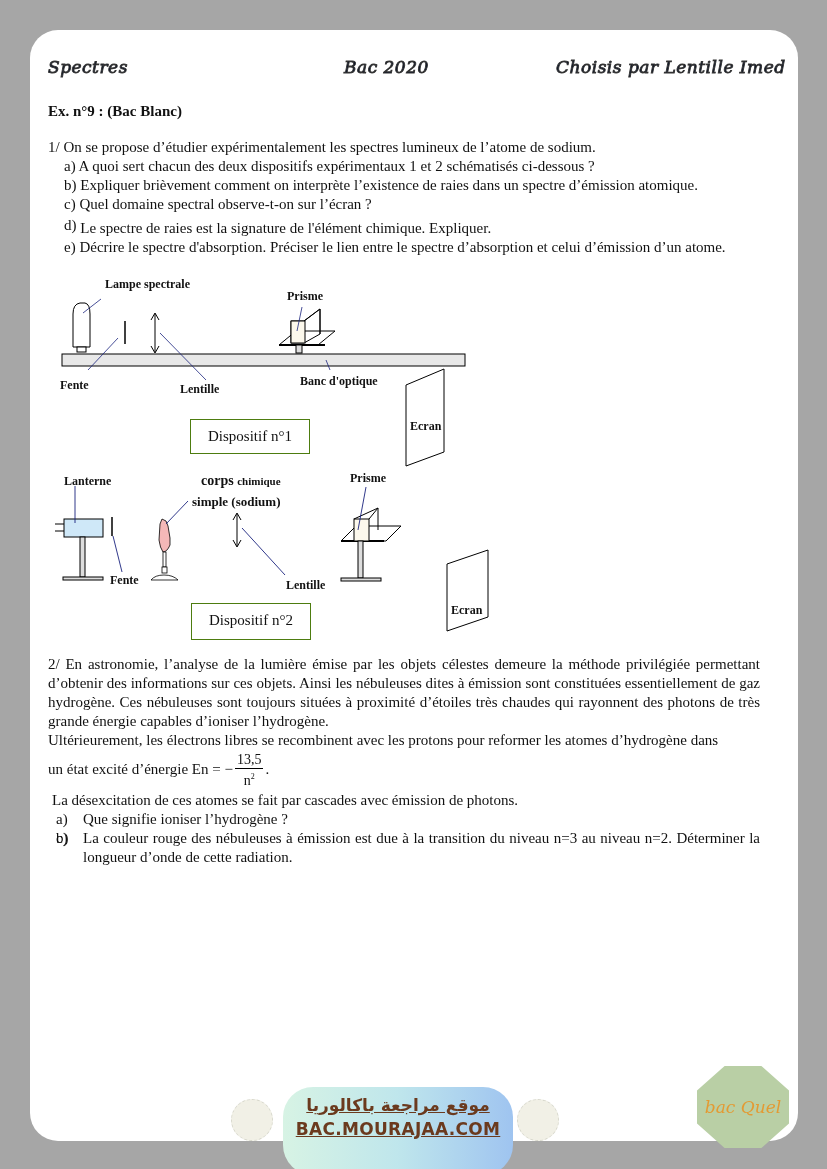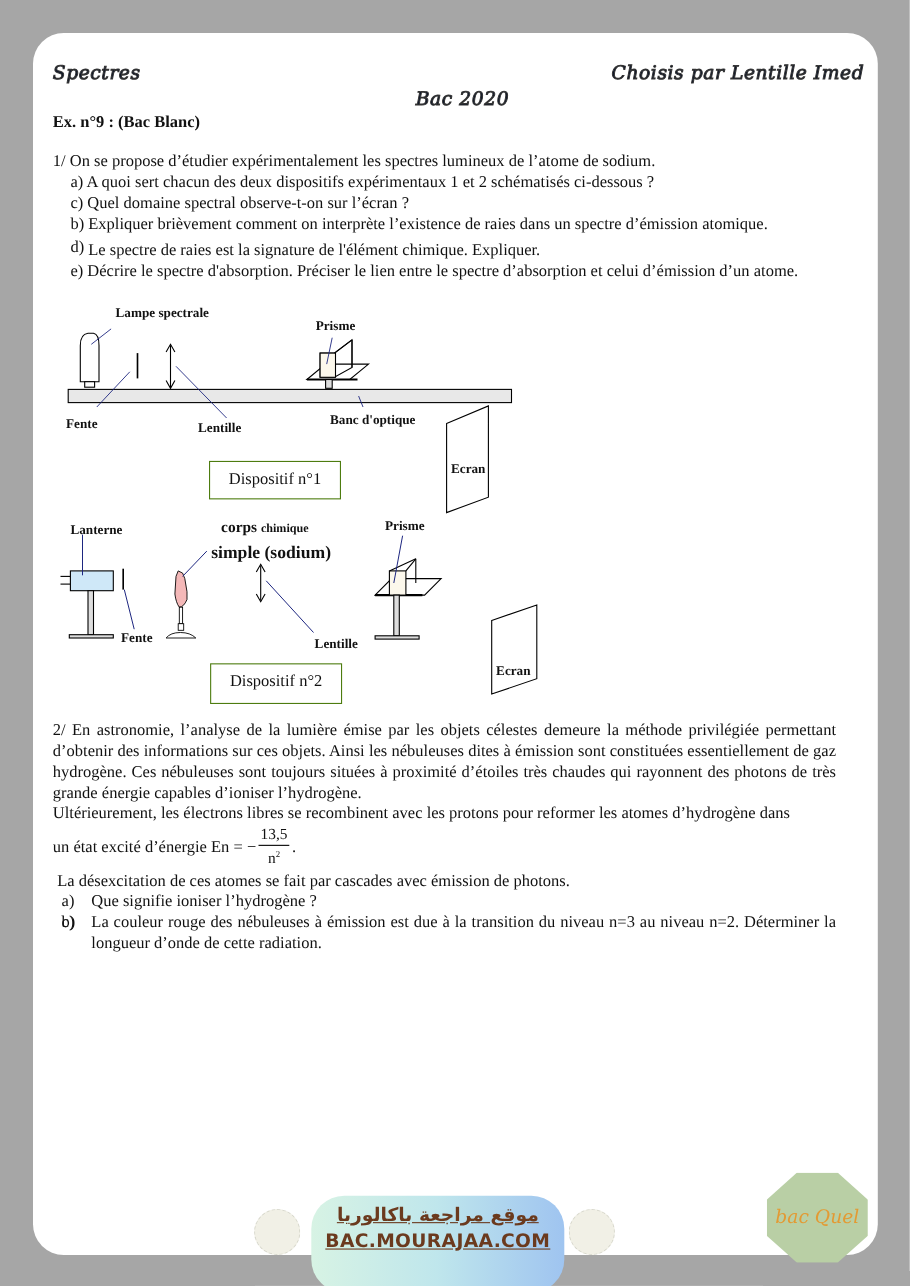"Bac 2020" div.hdr { left: 378px -> 344px; margin-top: 23px -> none }
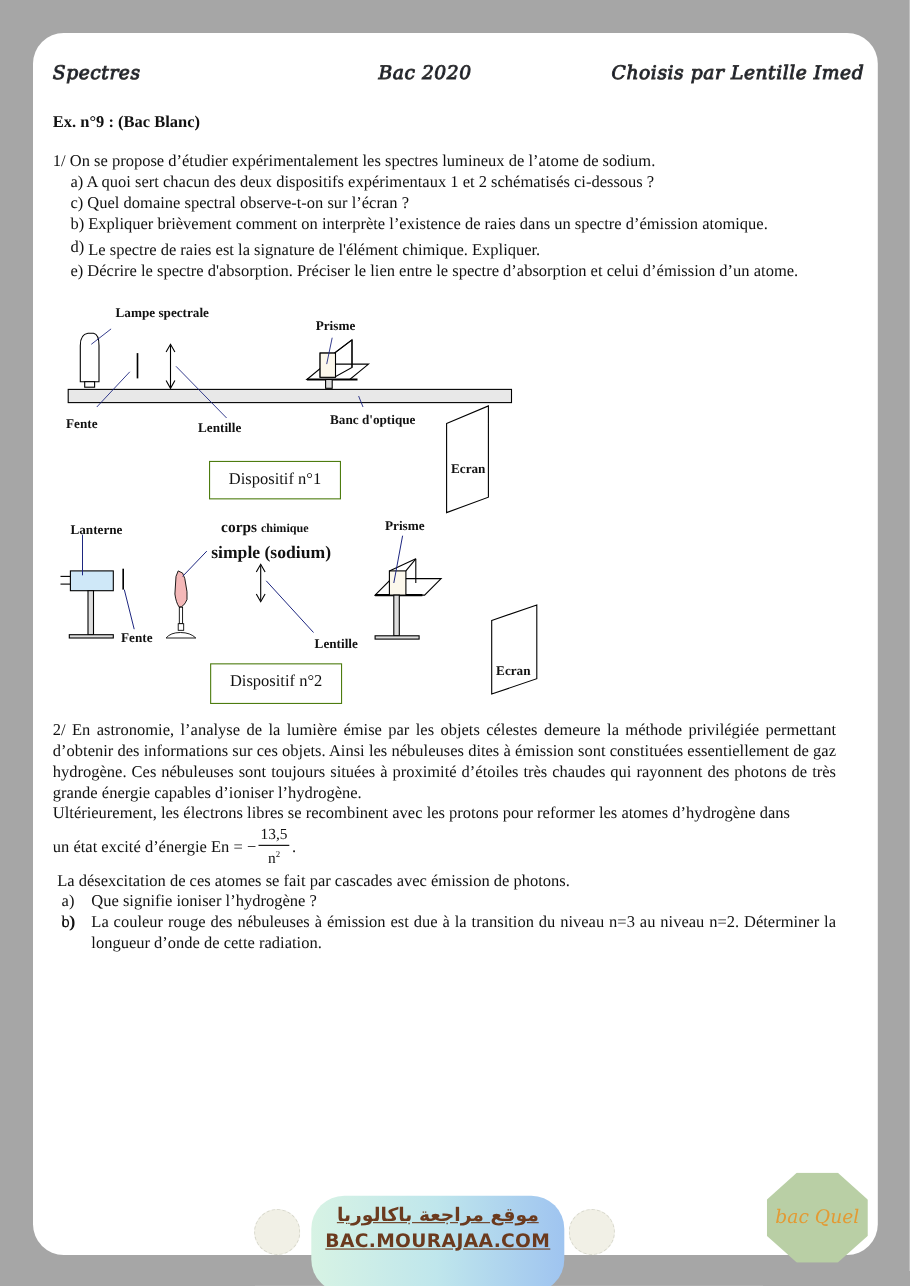"c) Quel domaine spectral observe-t-on" p.ind { order: before "b) Expliquer brièvement comment on" -> after "b) Expliquer brièvement comment on" }
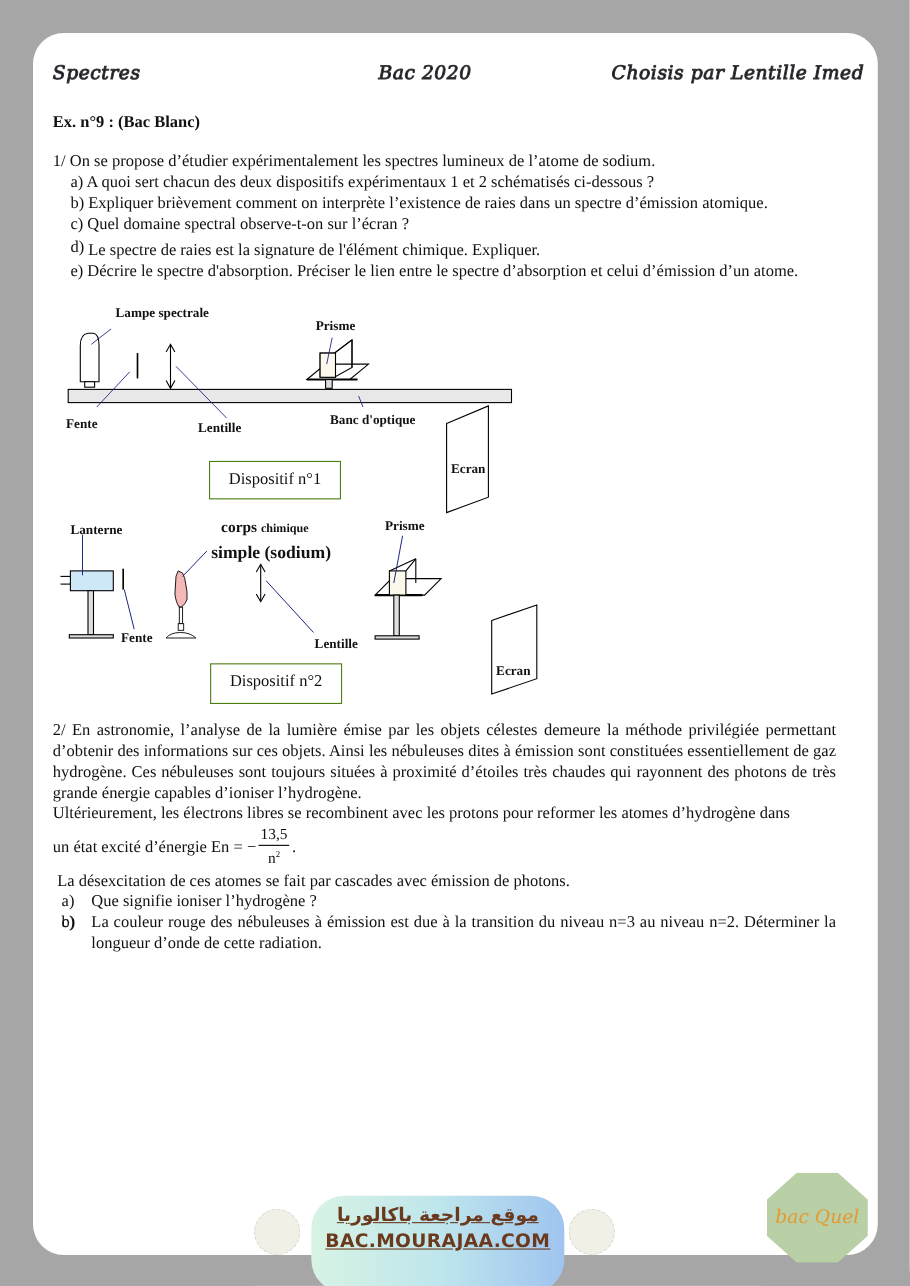"simple (sodium)" div.lbl { font-size: 16px -> 13px }
